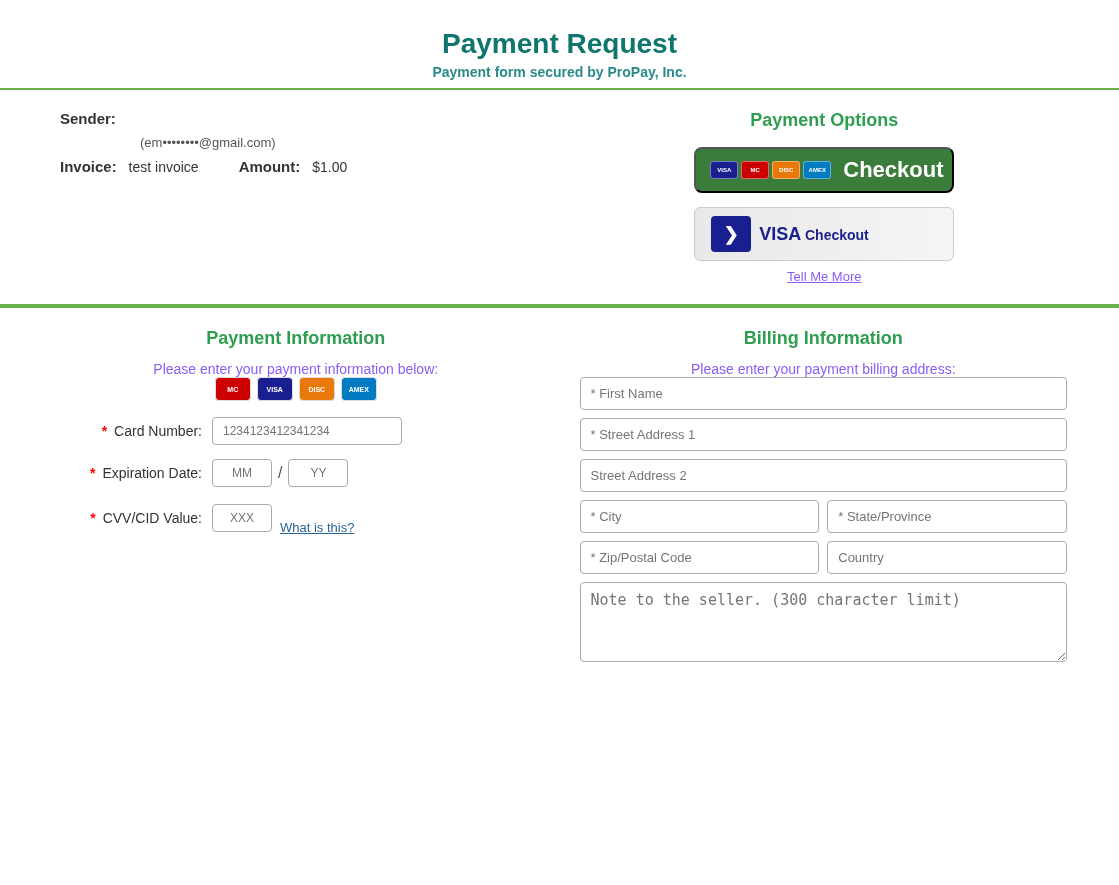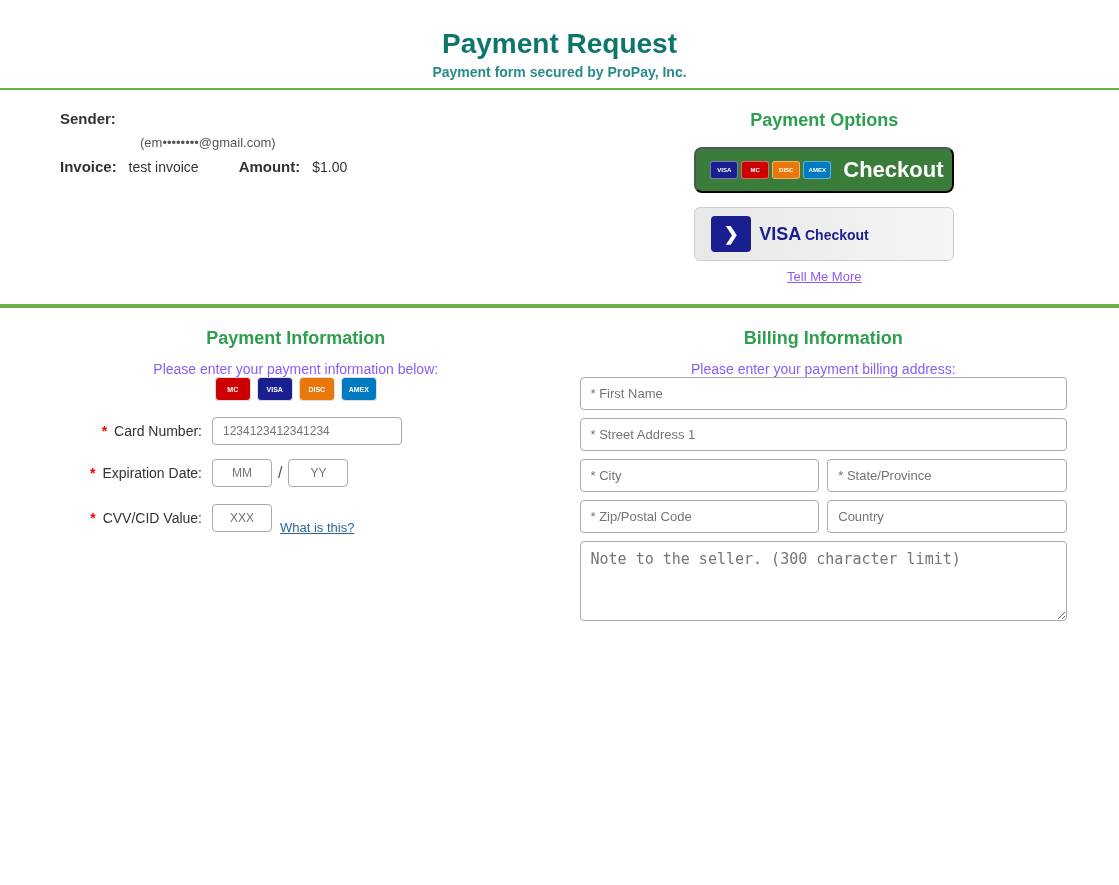"Street Address 2" input.billing-input { html: none -> <input> }
